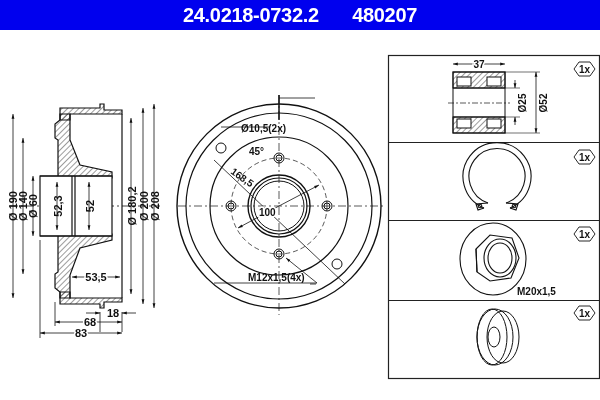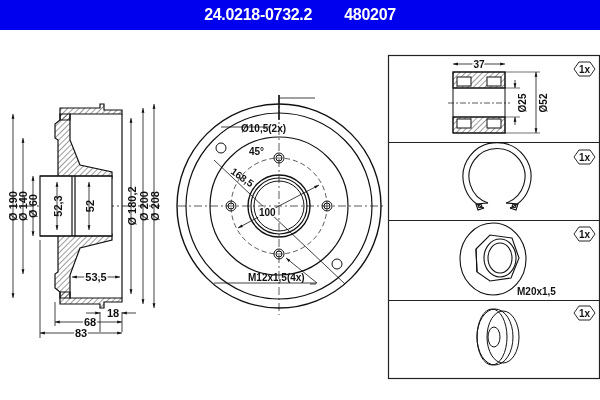"24.0218-0732.2 480207" .header { font-size: 16px -> 20px }
